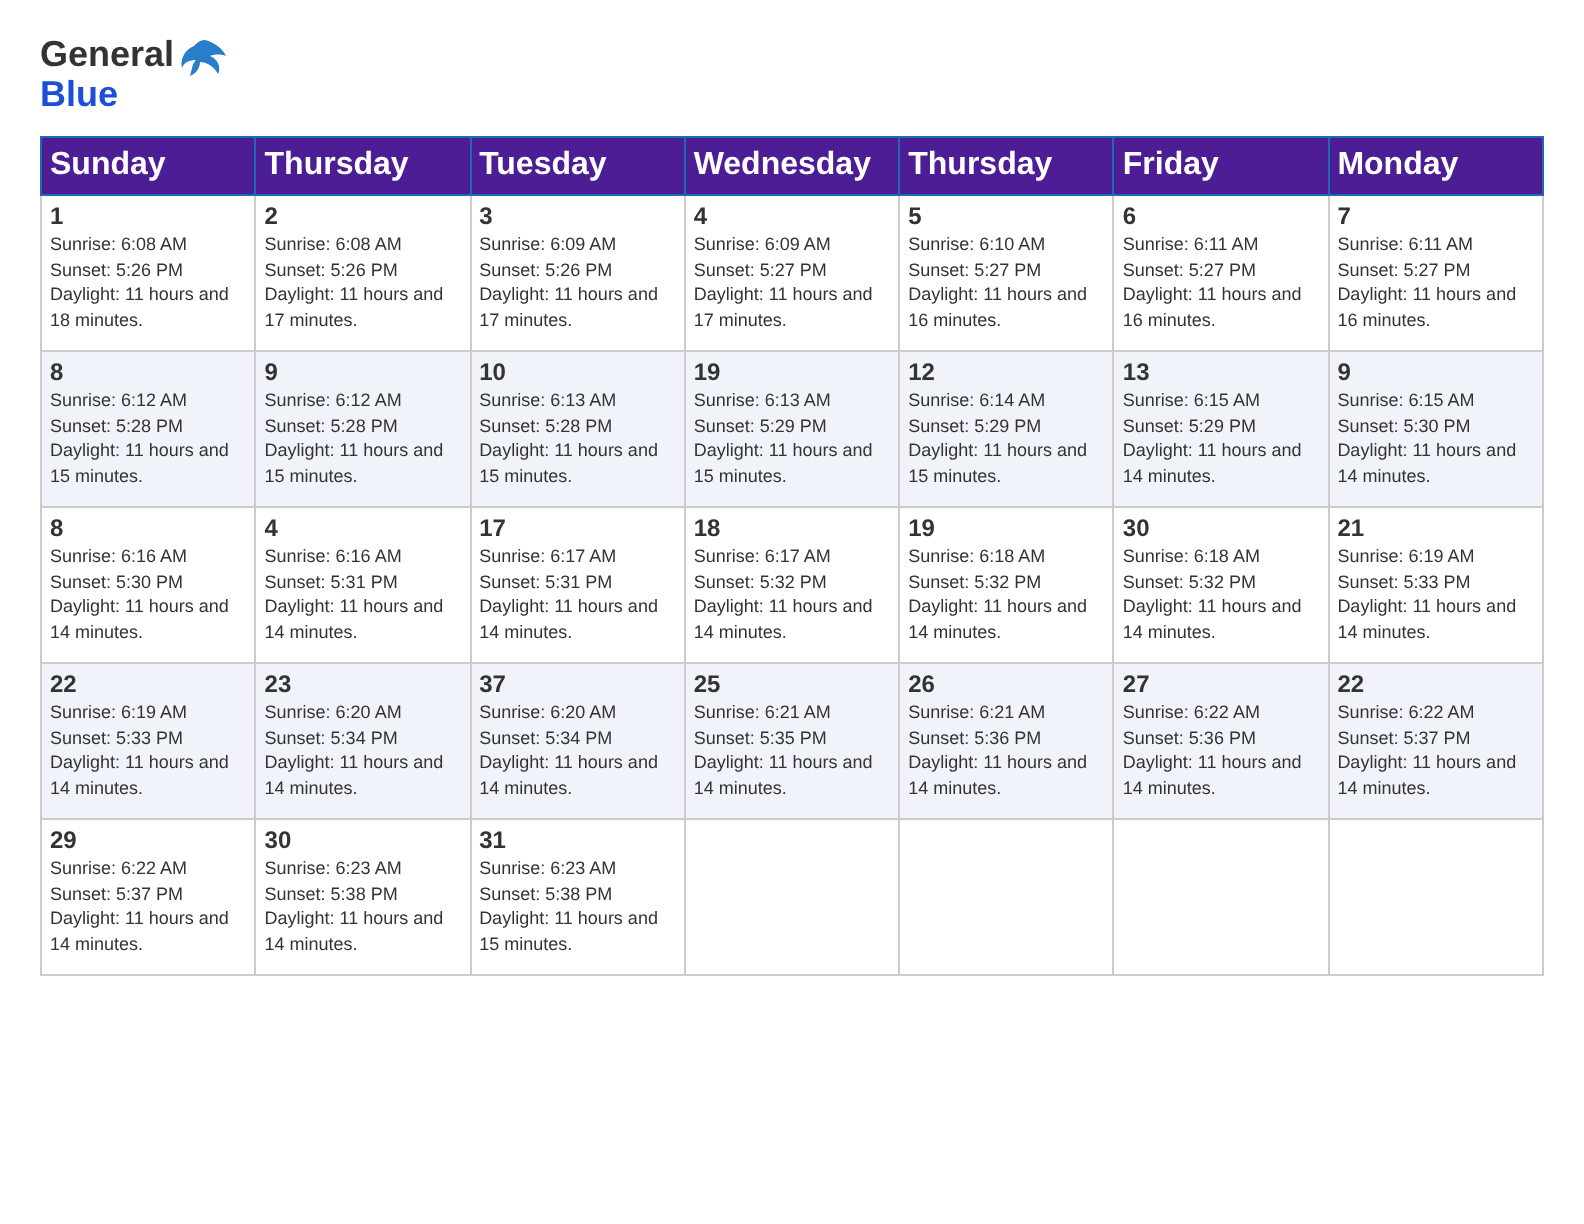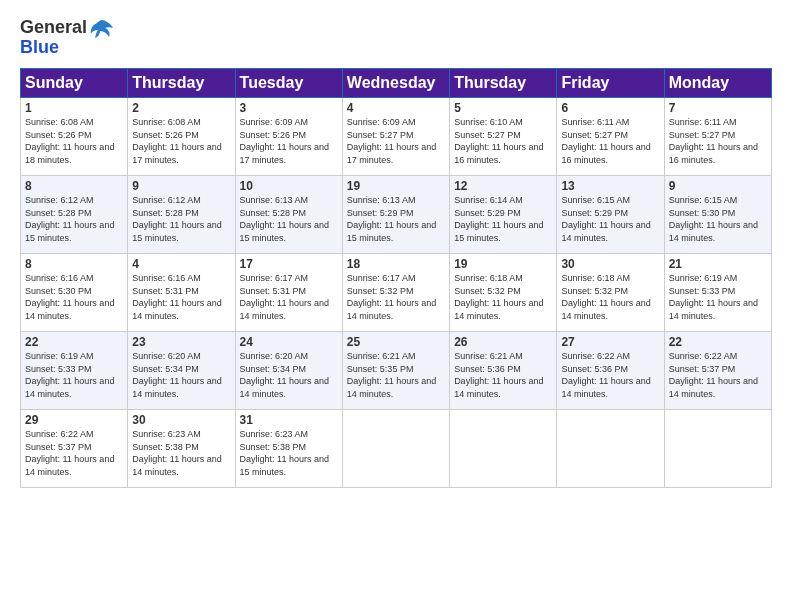"24" span.day-number { text: 24 -> 37 }
